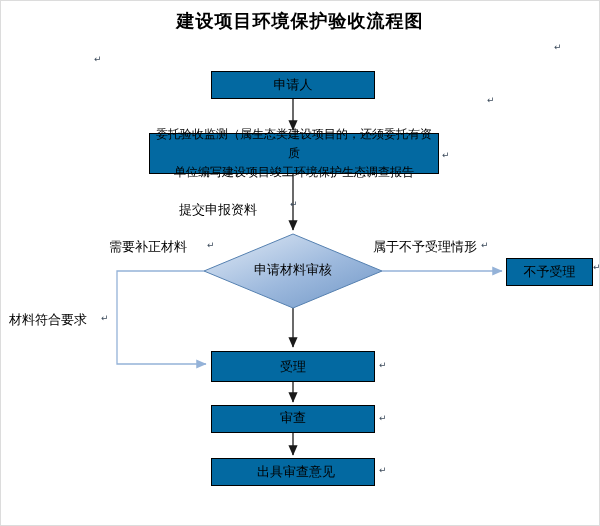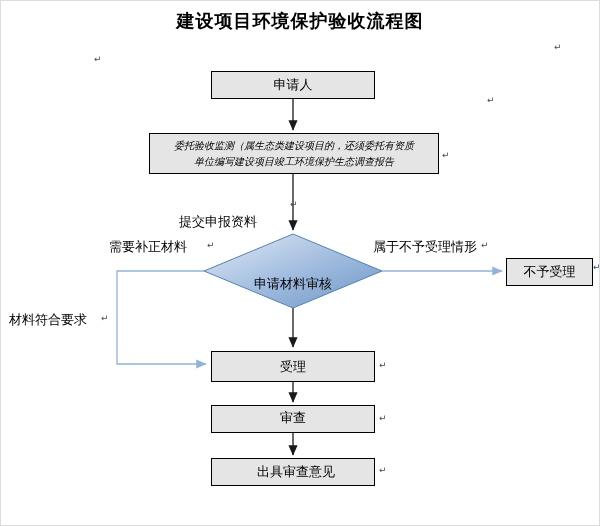"申请人" .box { background: #e5e5e5 -> #0369a1 }
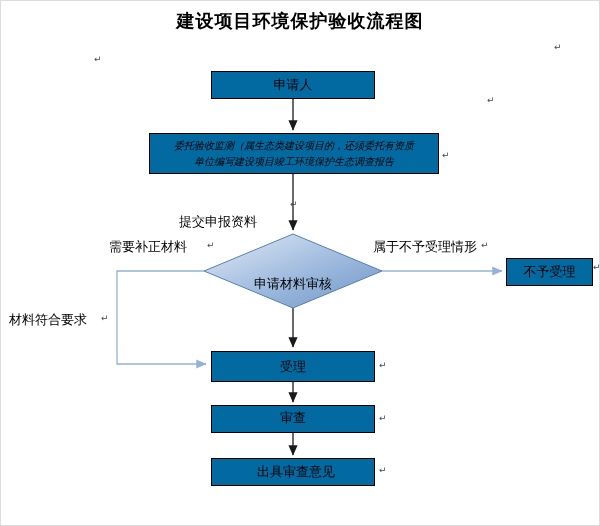"委托验收监测（属生态类建设项目的，还须委托有资质" .box--wide { font-size: 10px -> 12px; font-style: italic -> none }
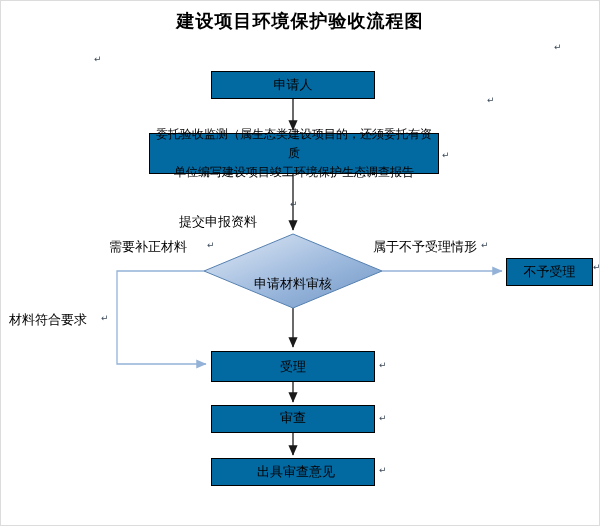"提交申报资料" span.label { top: 212px -> 200px }
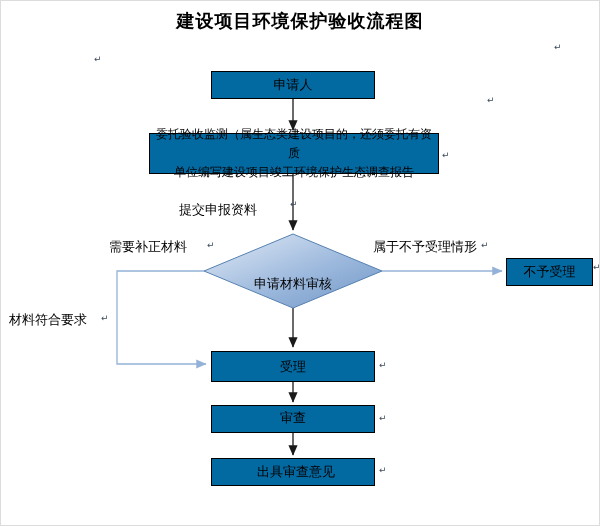"申请材料审核" .diamond-label { top: 274px -> 260px }
